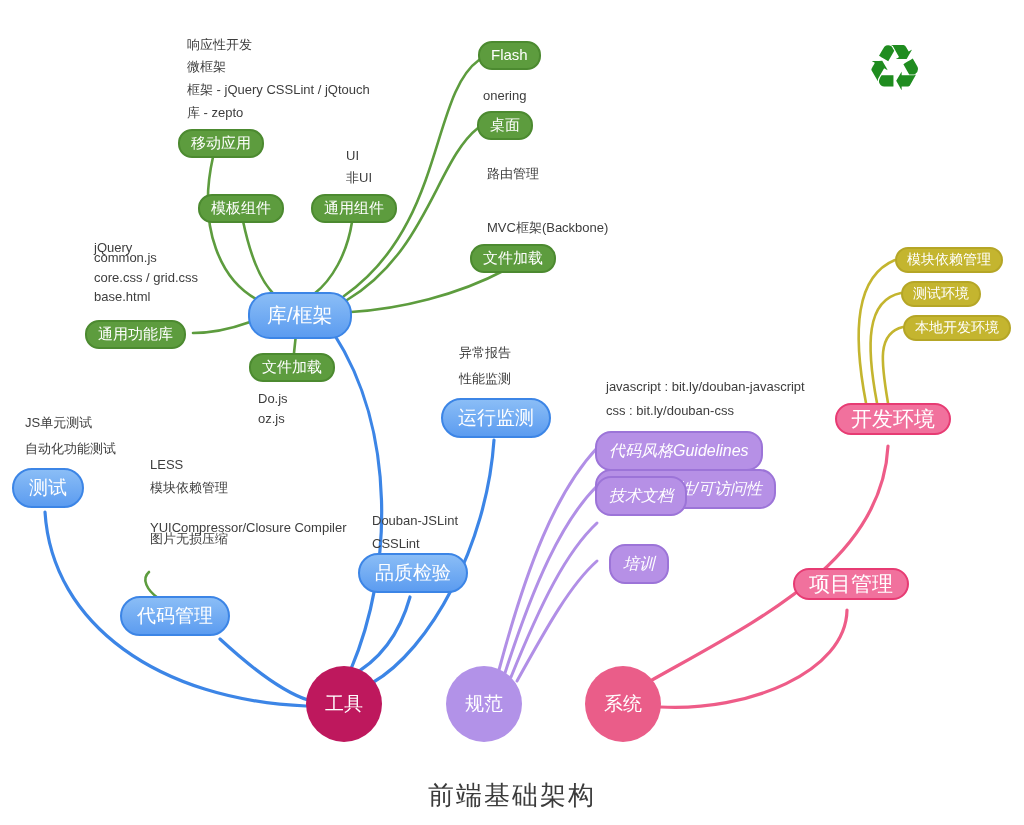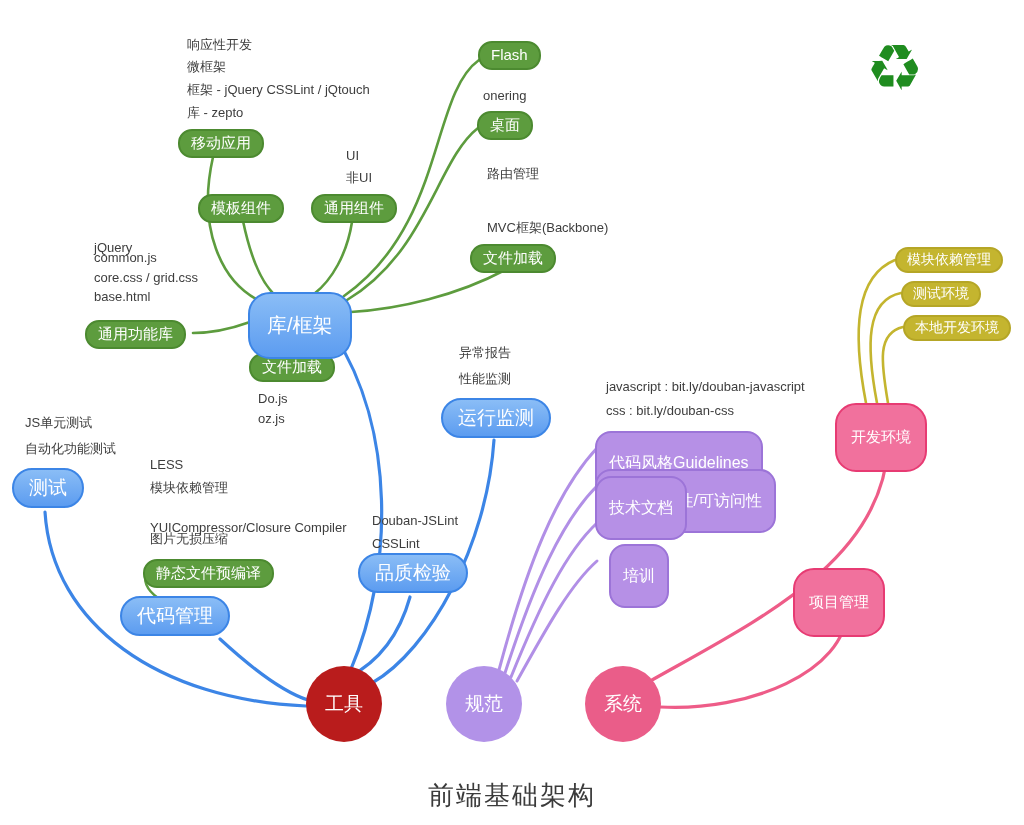"库/框架" .pill-blue-big { padding: 19px 17px -> 9px 17px }
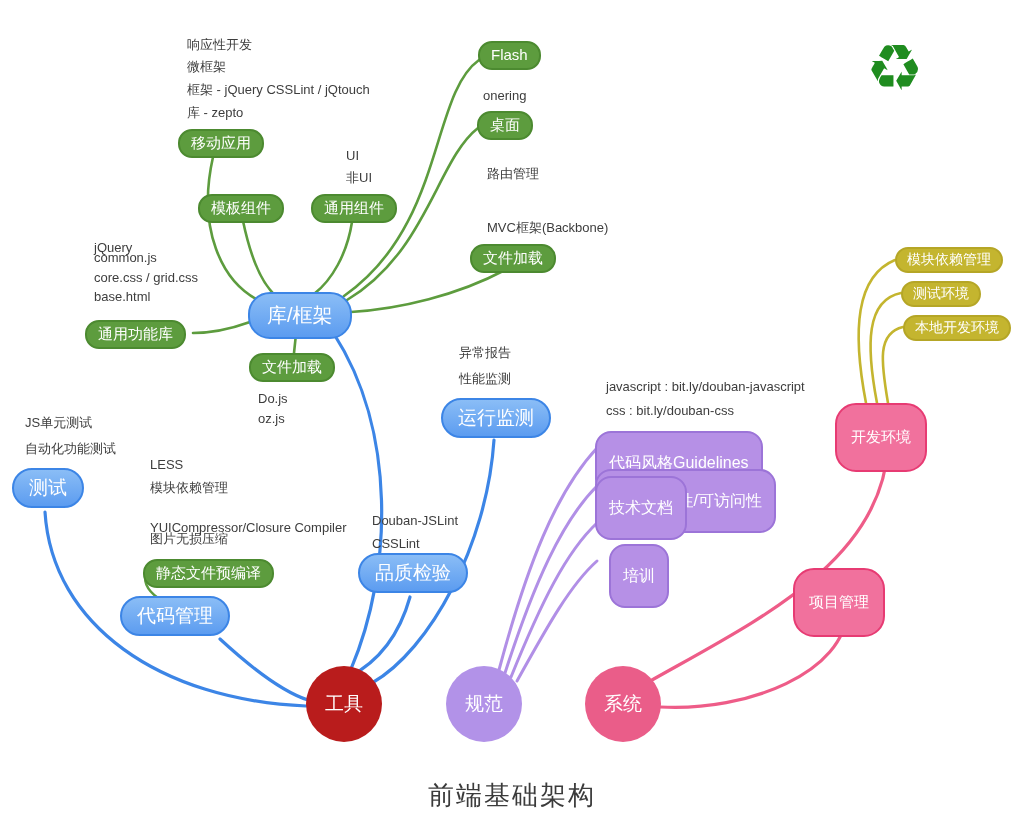"开发环境" .pill-pink { font-size: 15px -> 21px; padding: 23px 14px -> 1px 14px }
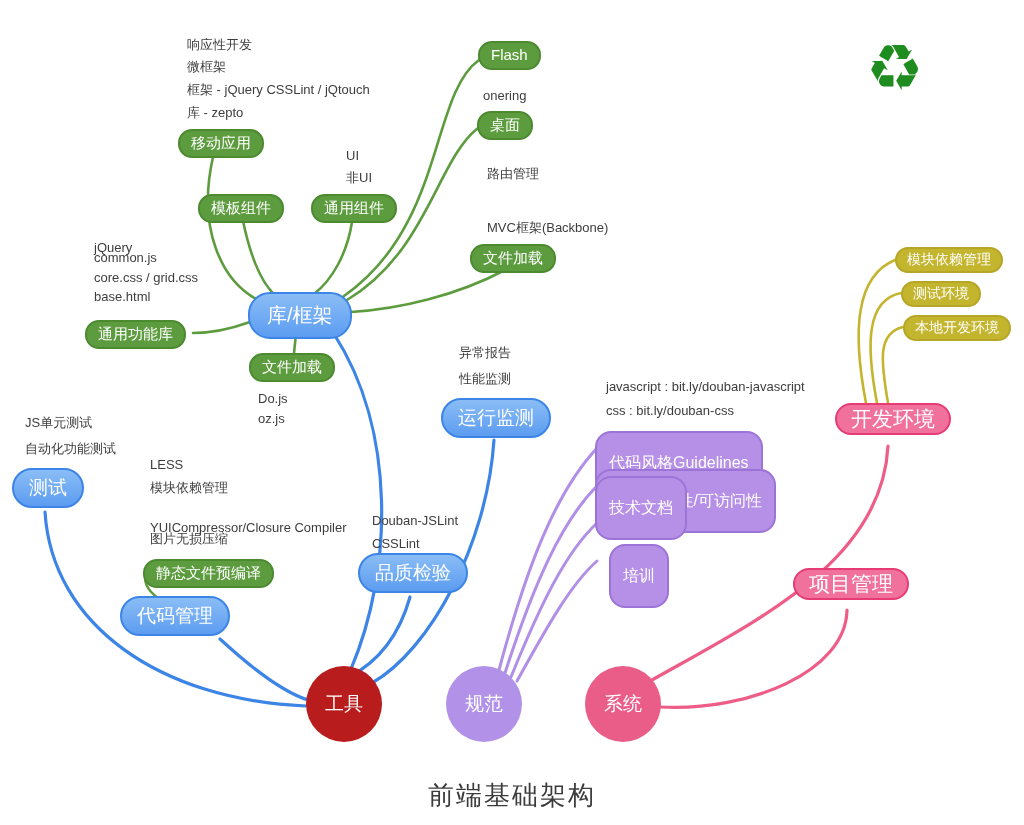"代码风格Guidelines" .pill-purple { font-style: none -> italic; padding: 20px 12px -> 8px 12px }
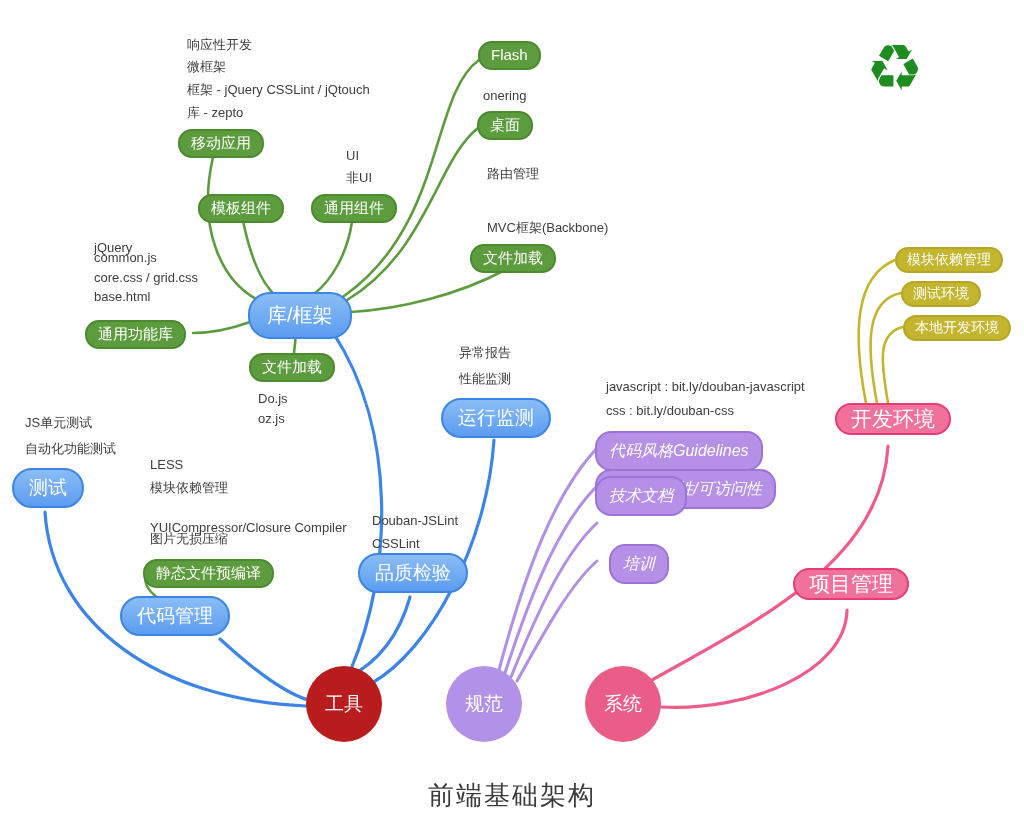"静态文件预编译" div.node { html: <div>静态文件预编译</div> -> none }
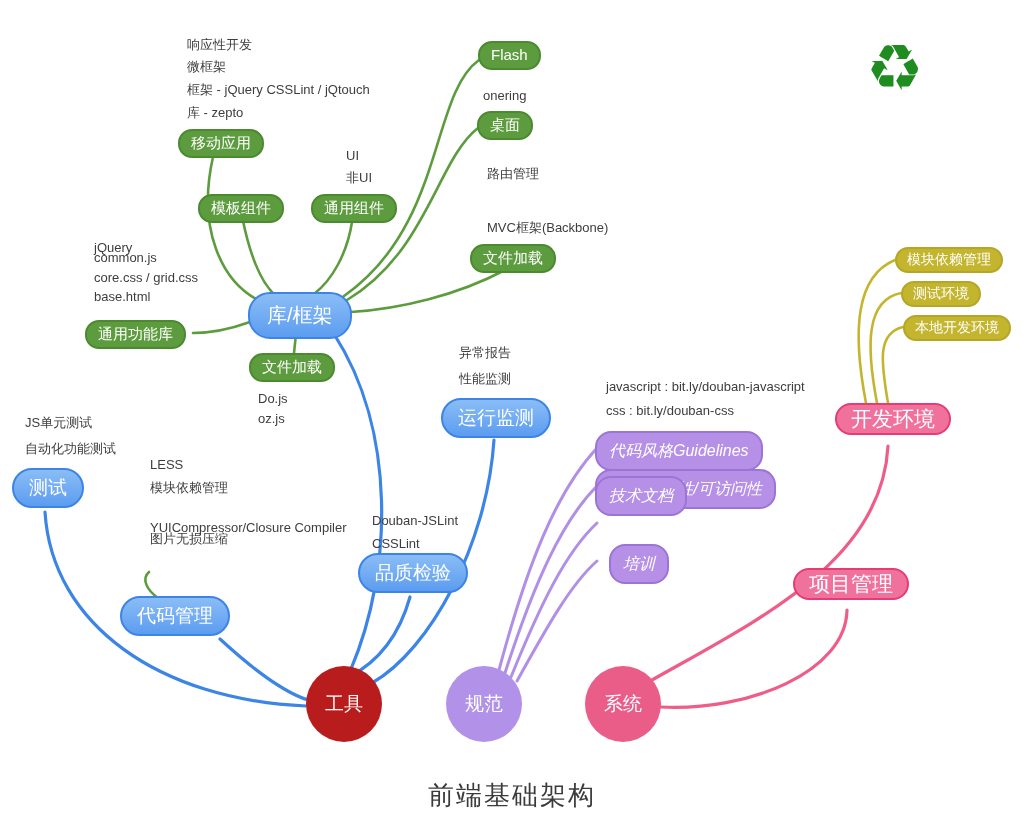"工具" .circle-blue { background: #b91c1c -> #be185d }
